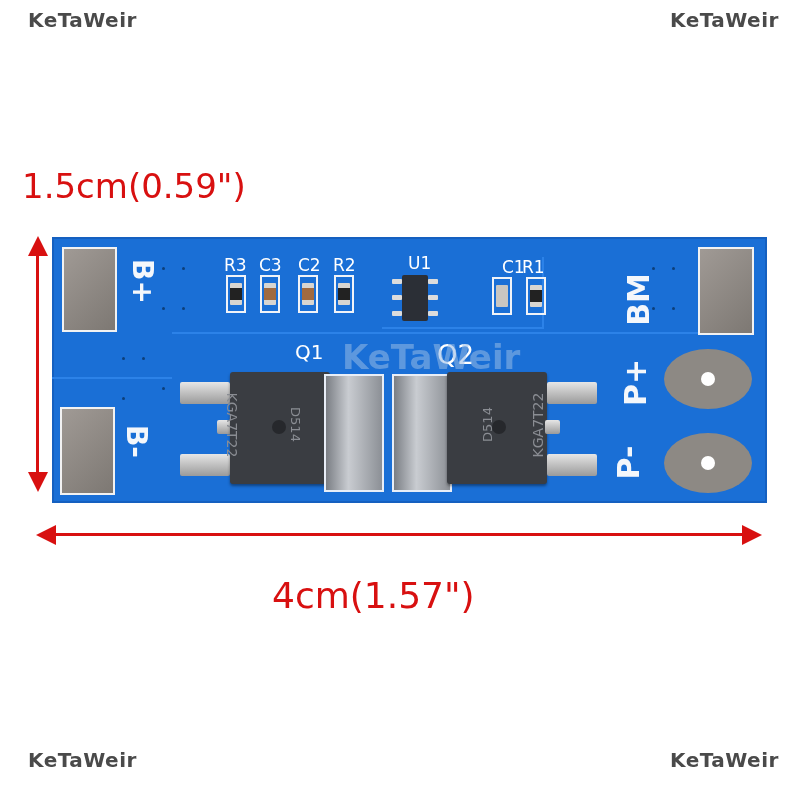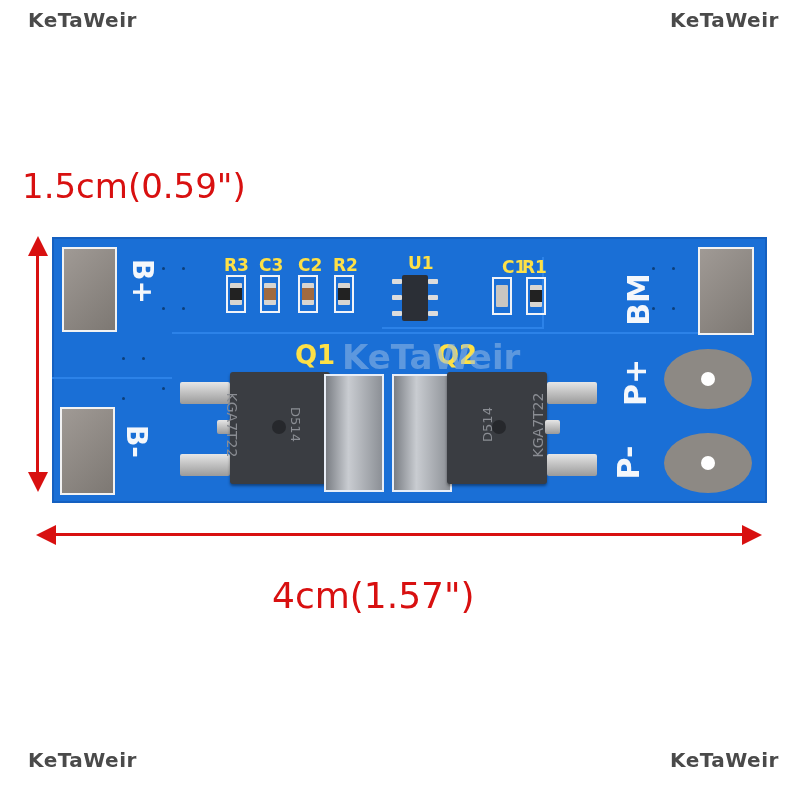"R3" .silk { color: #fde047 -> #ffffff; font-weight: bold -> normal }
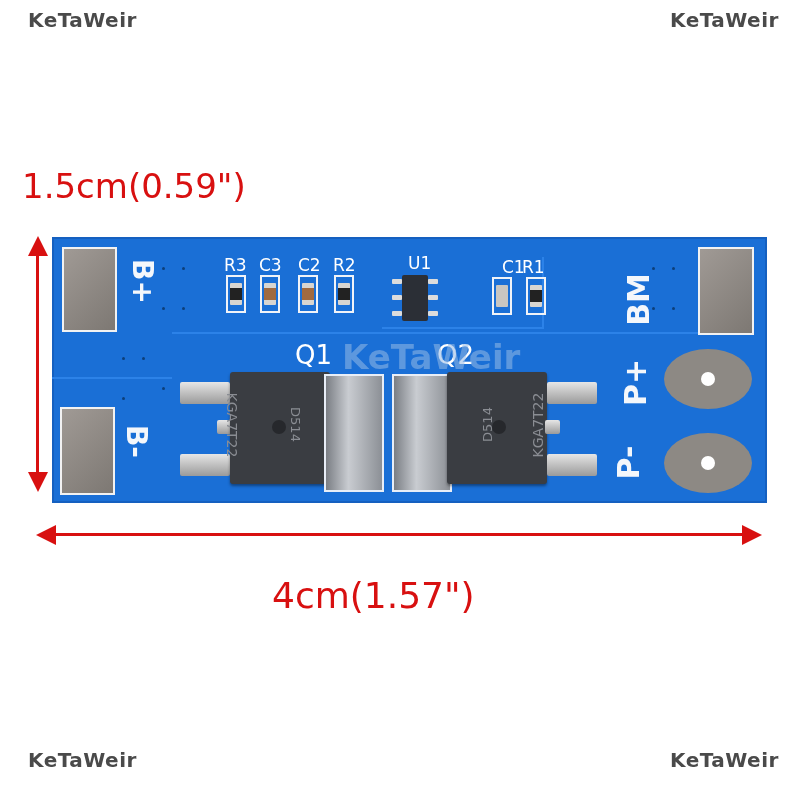"Q1" div.silk { font-size: 26px -> 20px }
